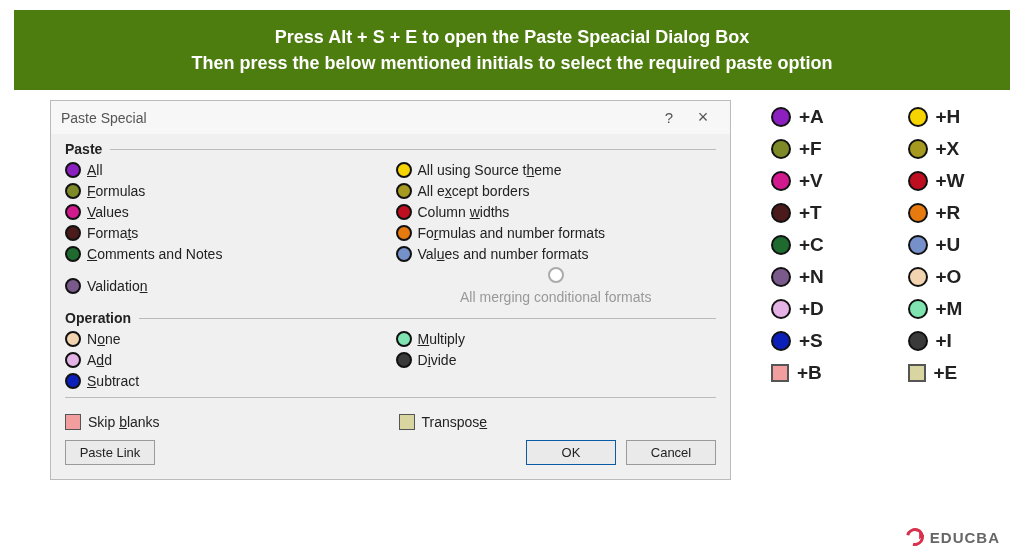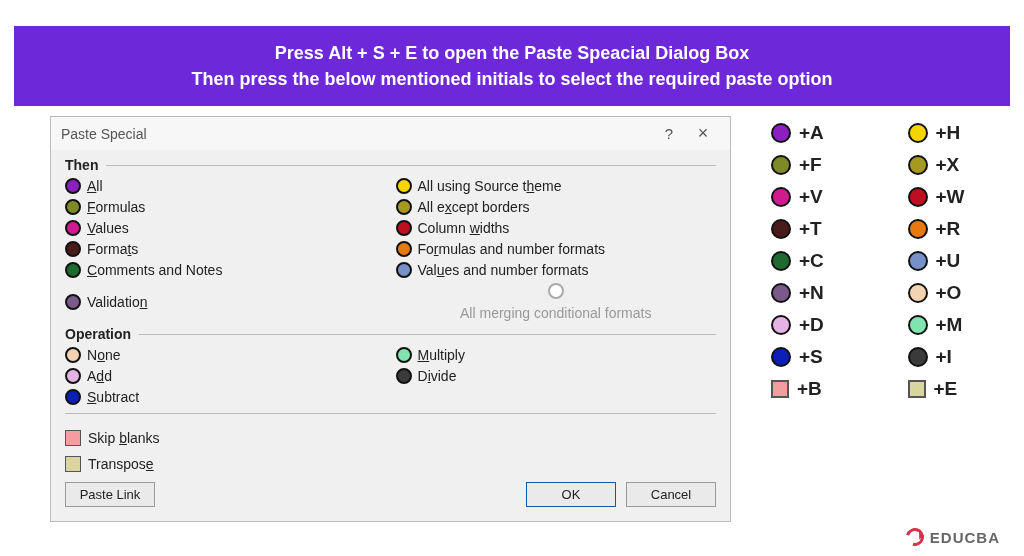"Press Alt + S +" .banner { background: #6d28d9 -> #4d7c0f; margin: 26px 14px 10px 14px -> 10px 14px 10px 14px }
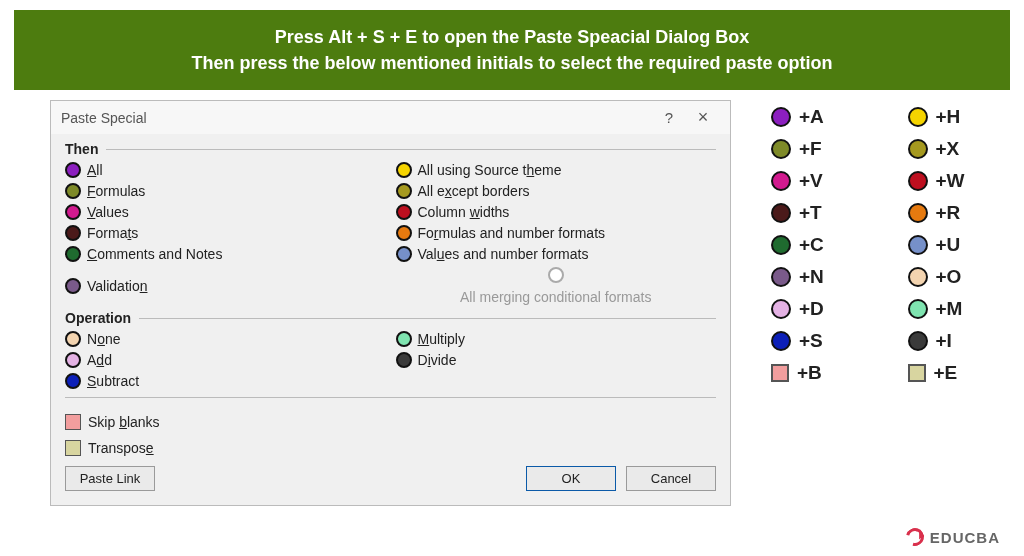"Then" span { text: Then -> Paste }
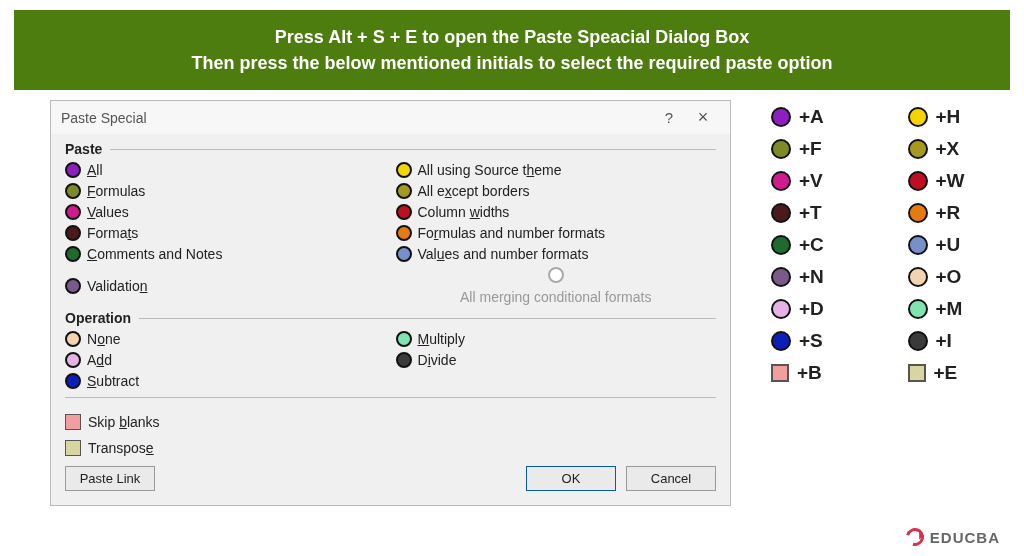"Skip blanks" .checks-row { flex-direction: column -> none; gap: 10px -> 16px }
